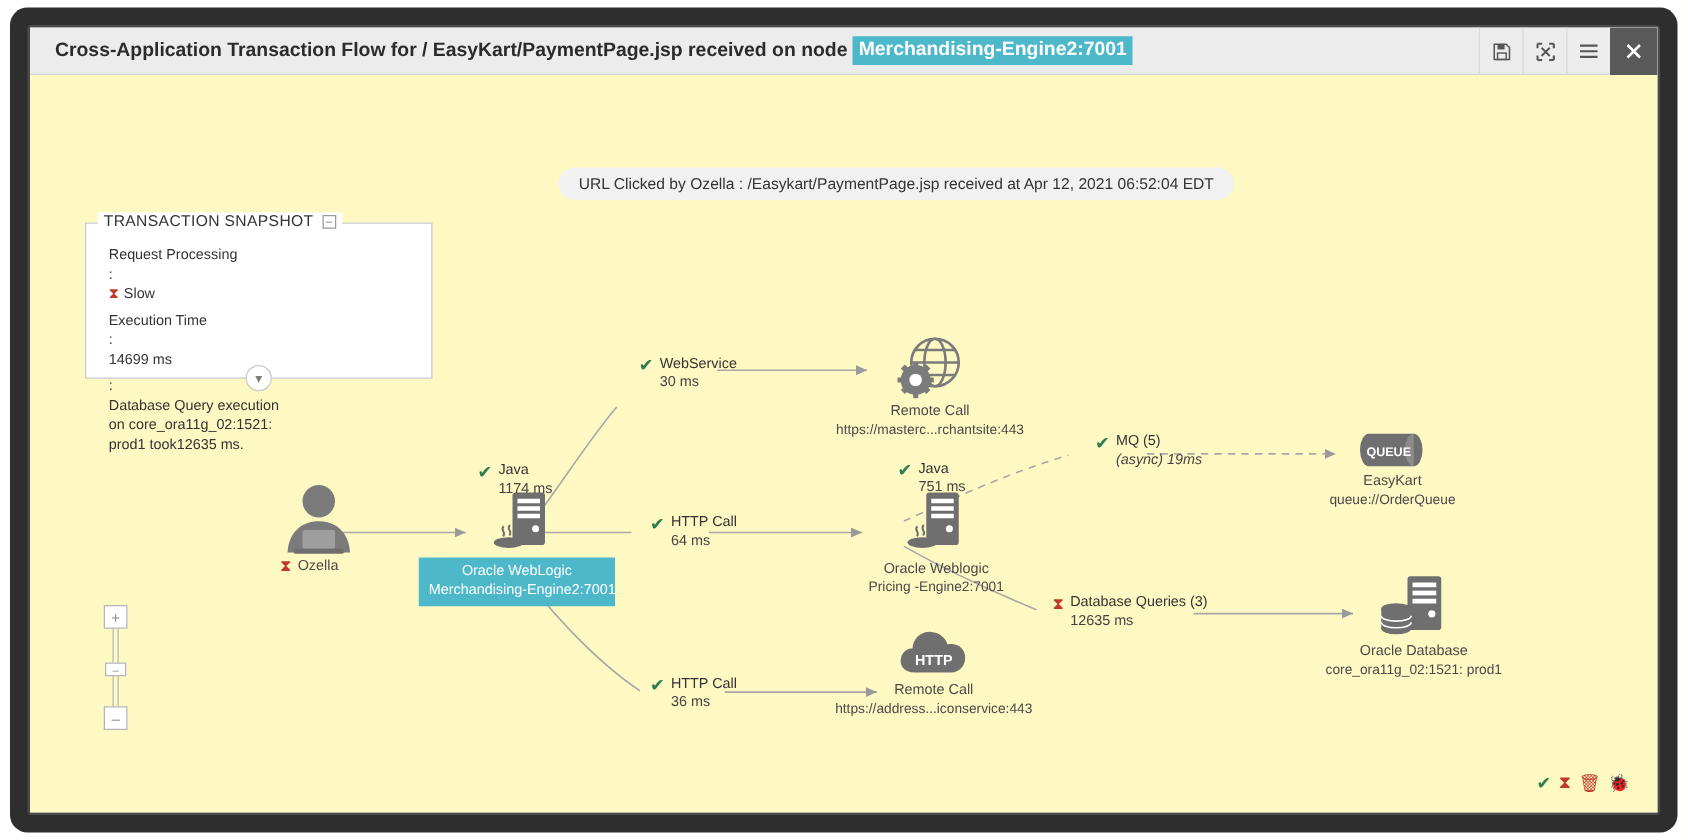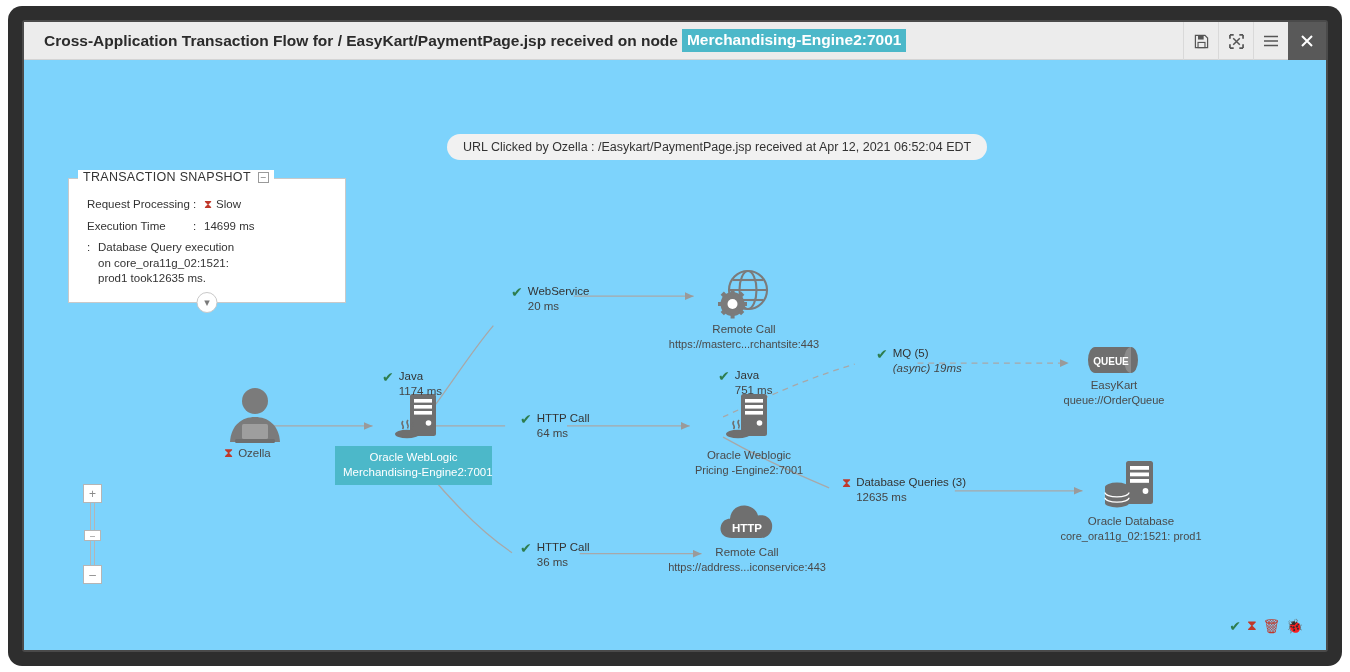"URL Clicked by Ozella :" #canvas { background: #7dd3fc -> #fef9c3 }
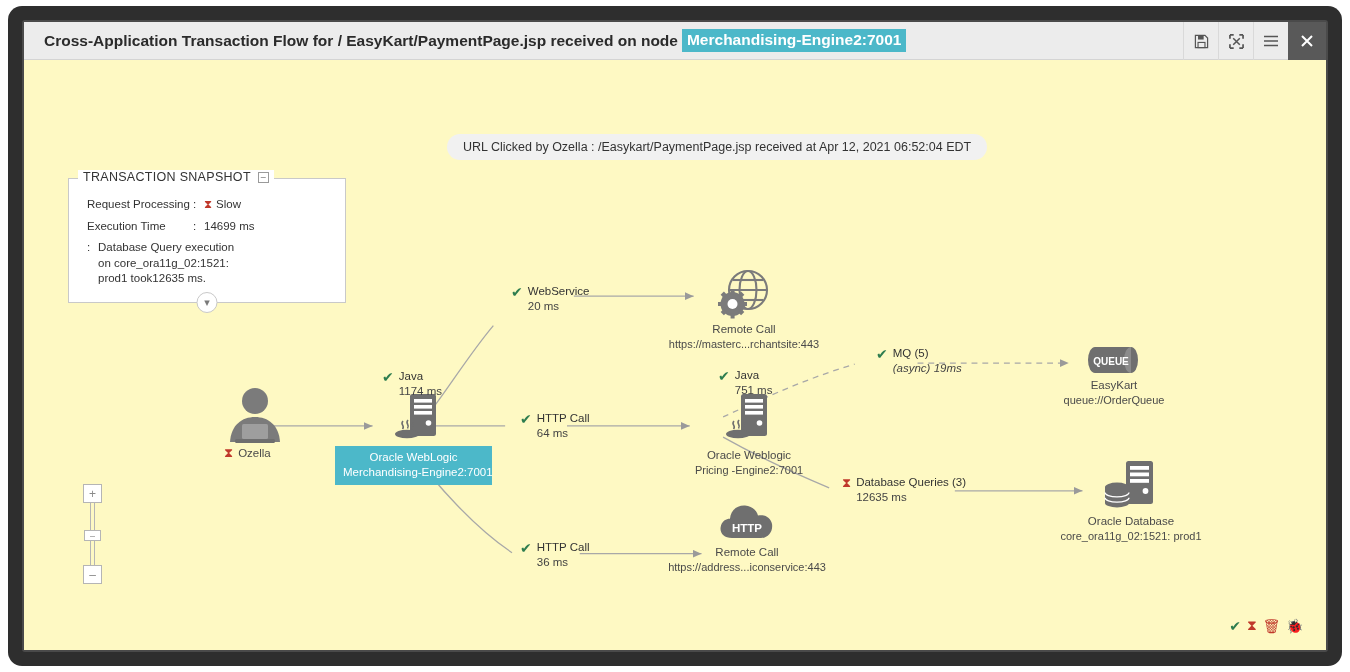"Request Processing" .snap-row { flex-direction: none -> column }
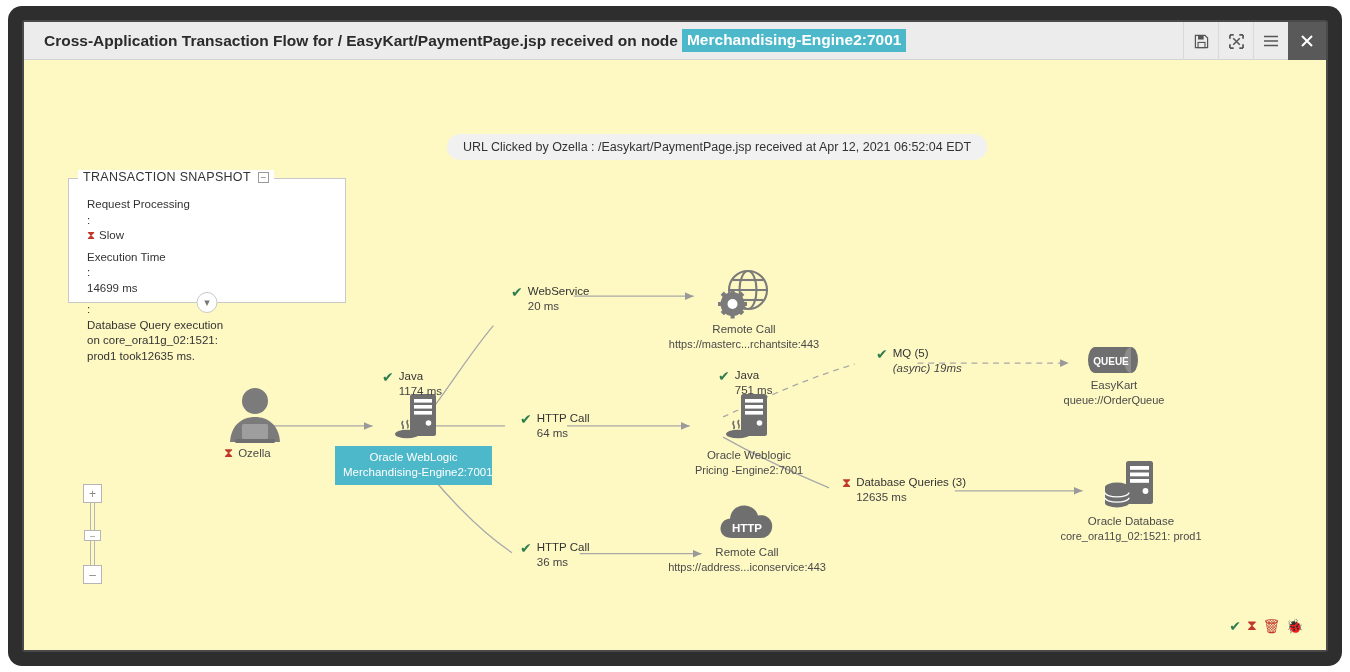"20 ms" span.l2 { text: 20 -> 30 }
